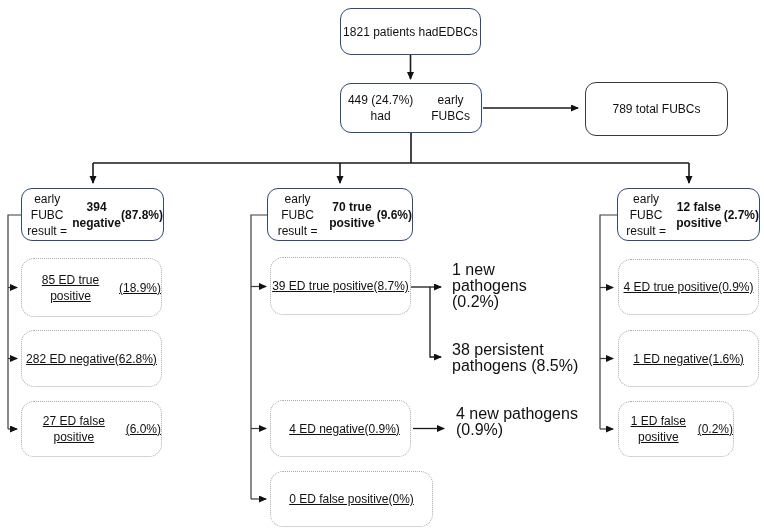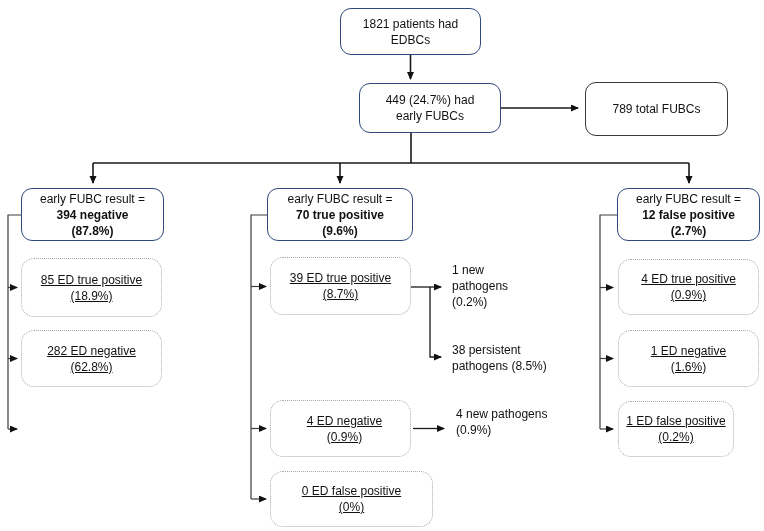"1821 patients had" .box { flex-direction: column -> row }
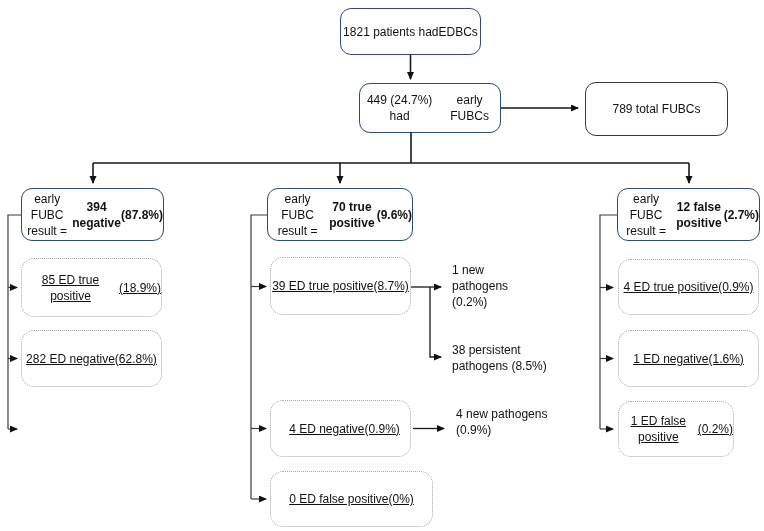"449 (24.7%) had" div.box { margin-left: 19px -> none }
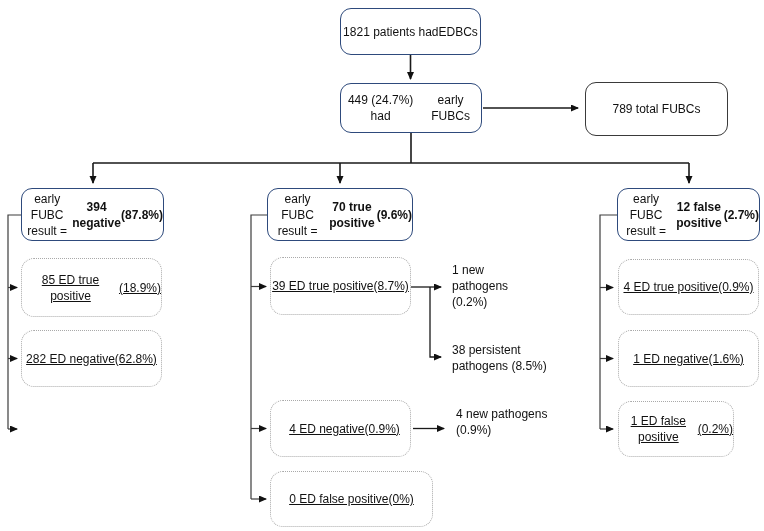"1 new" .ann { font-size: 12px -> 16px }
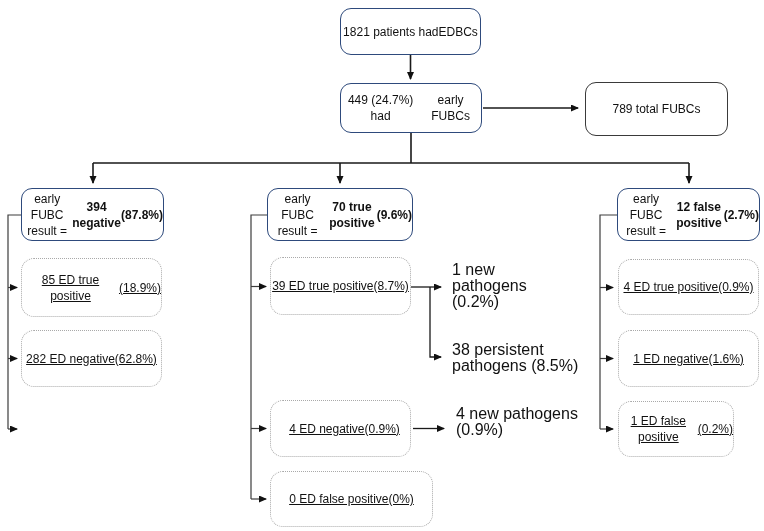"27 ED false positive" div.box { html: none -> <div> <span>27 ED false positive</span> <span>(6.0%)</span> </div> }
